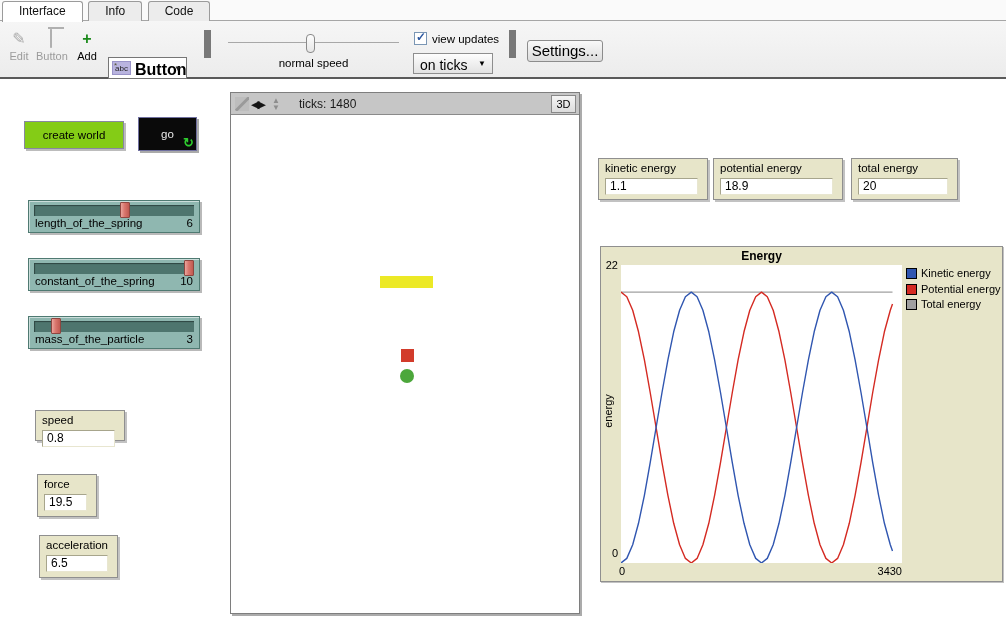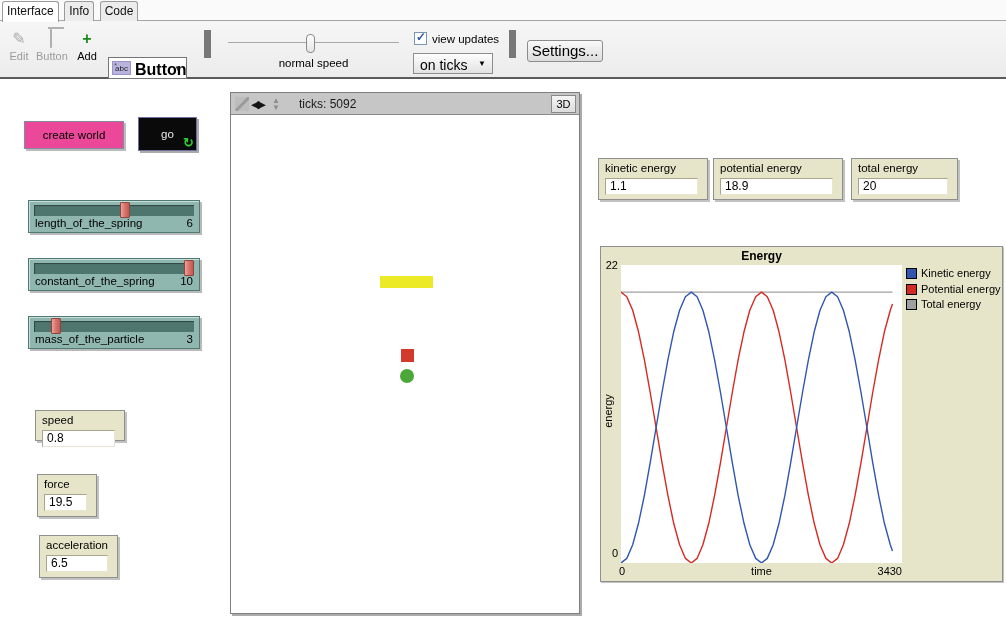"Interface" .tab { padding: 0 4px -> 0 16px }
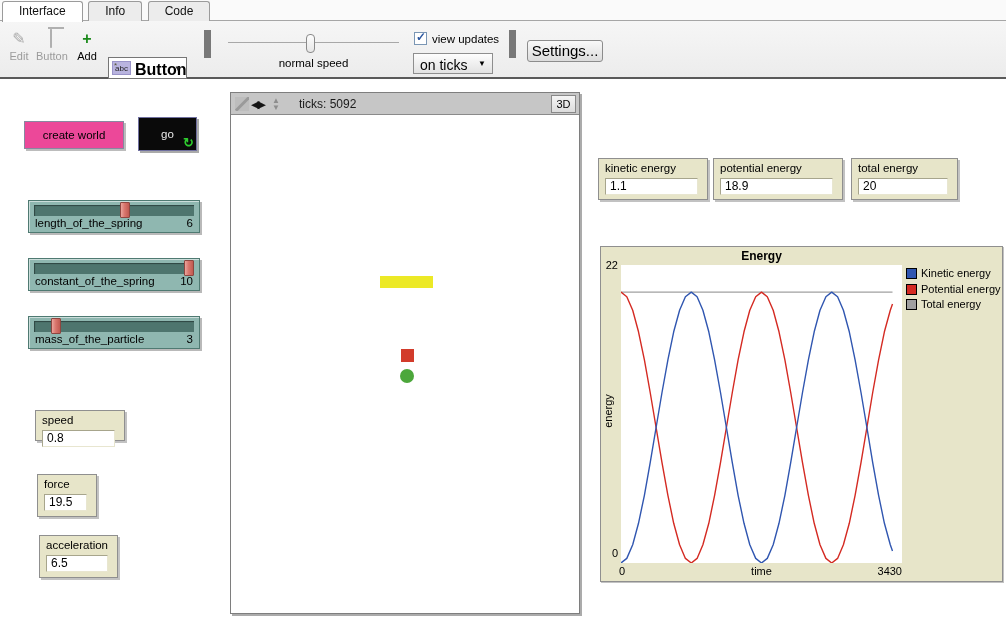"ticks: 5092" span.ticks-text { text: 5092 -> 1480 }
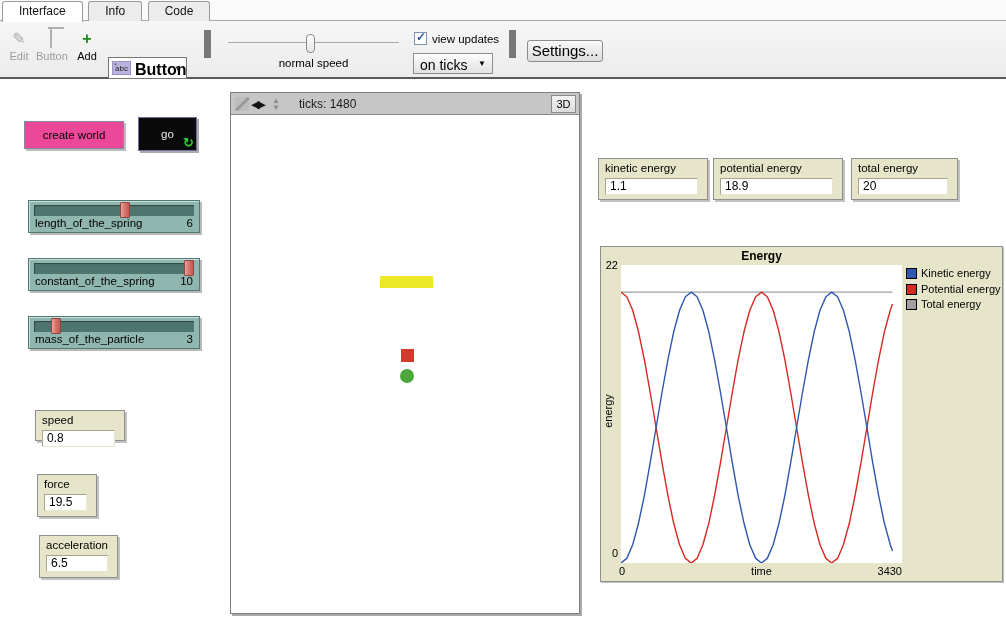"create world" .nl-button { background: #ec4899 -> #84cc16 }
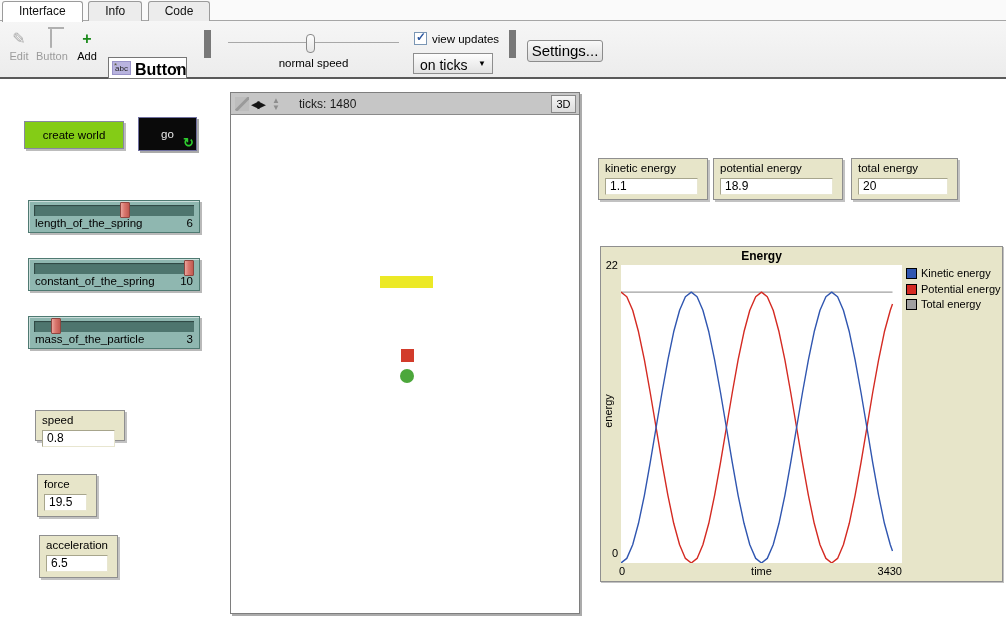"time" div.xlab { html: <div>time</div> -> none }
